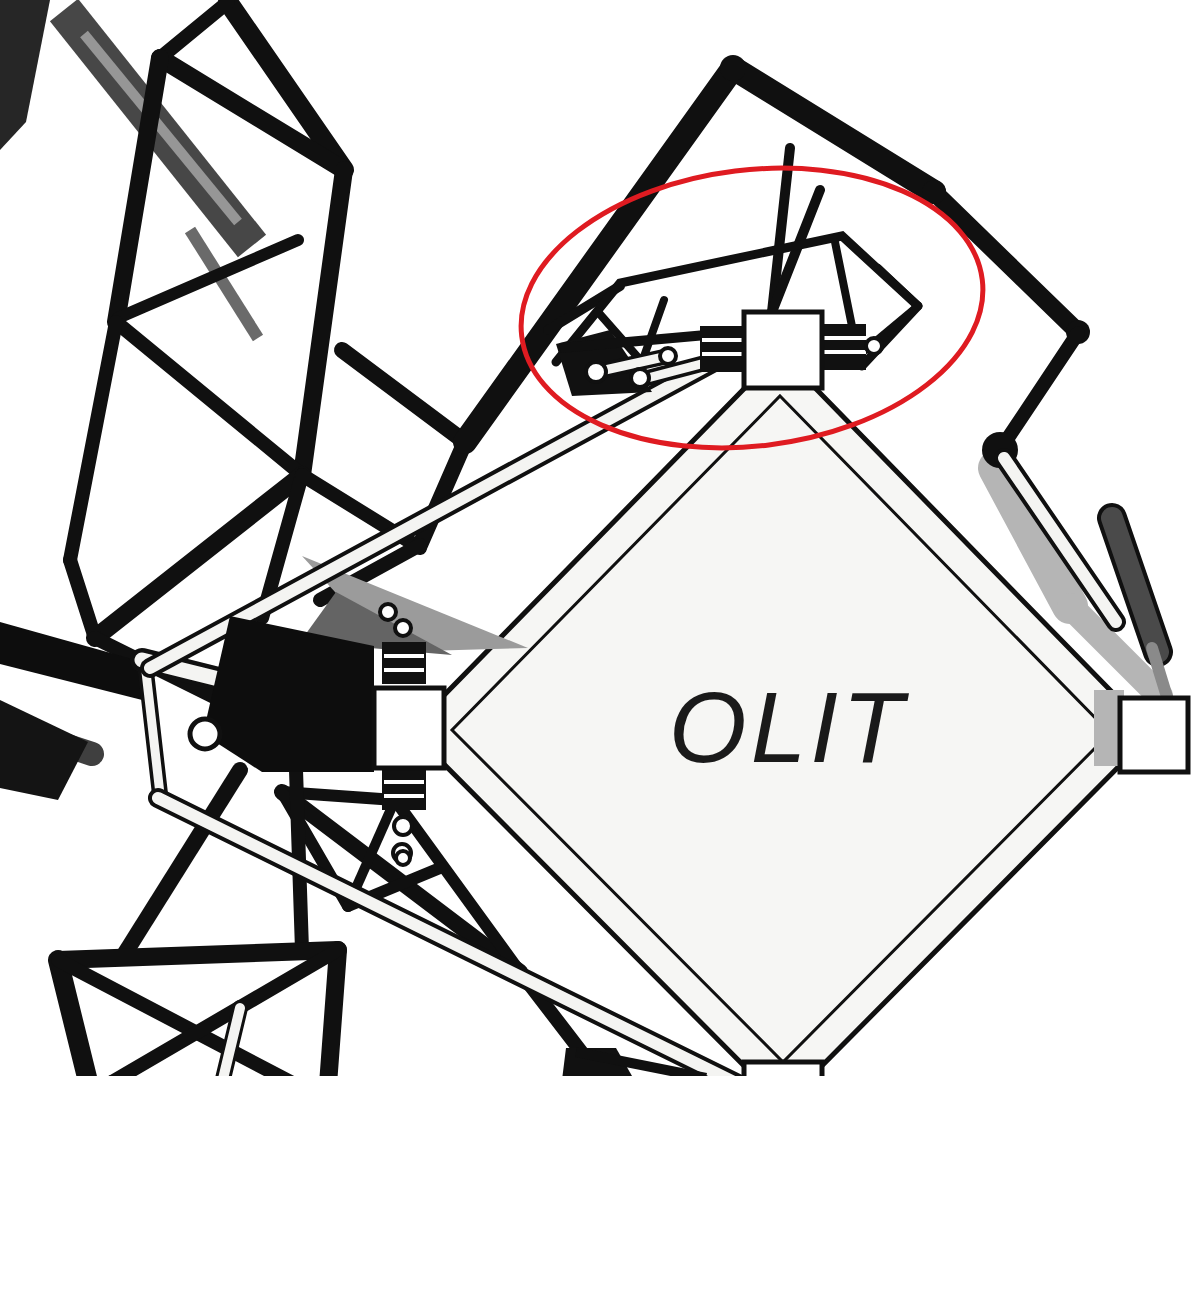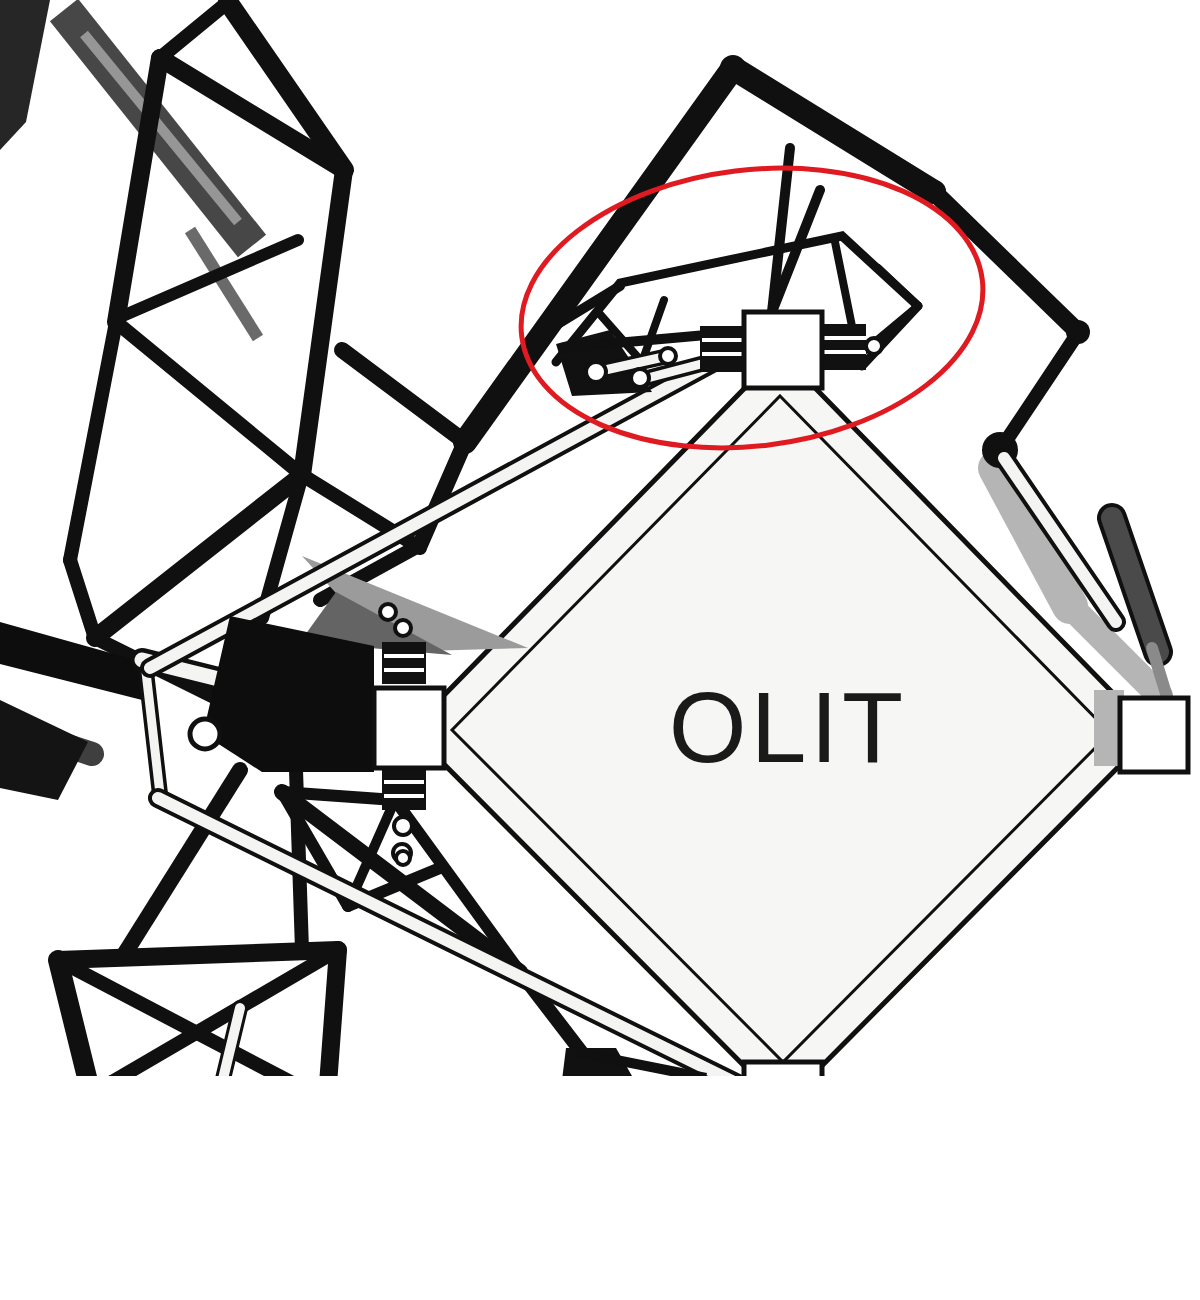"OLIT" .canvas { font-style: none -> italic }
